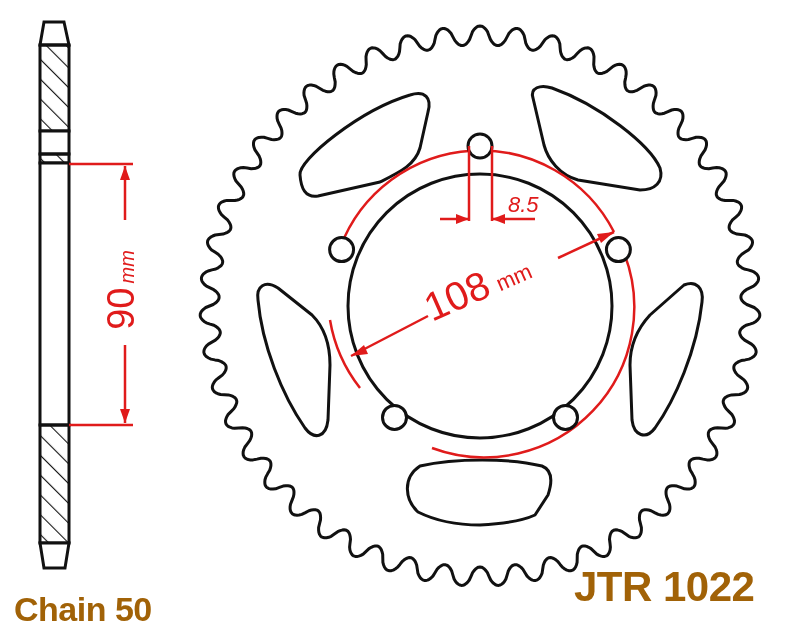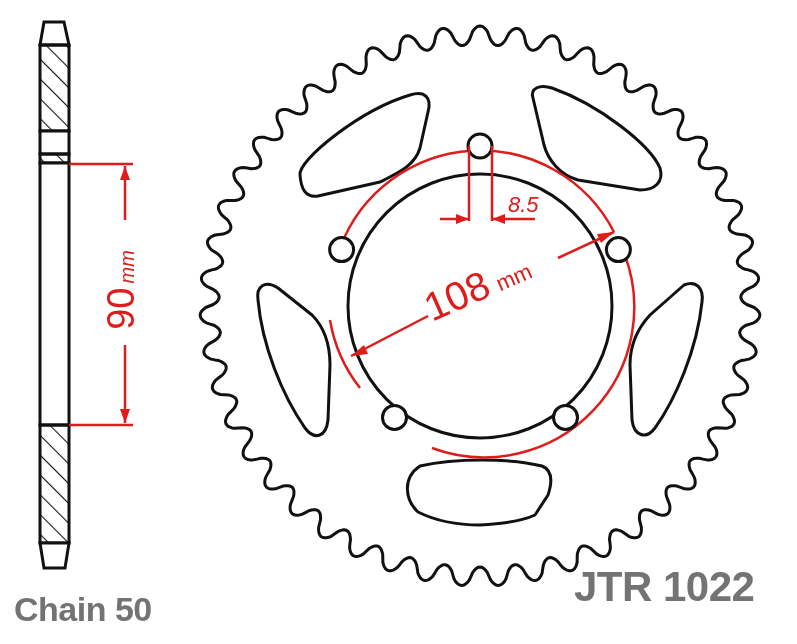"Chain 50" .caption { color: #737373 -> #a16207 }
